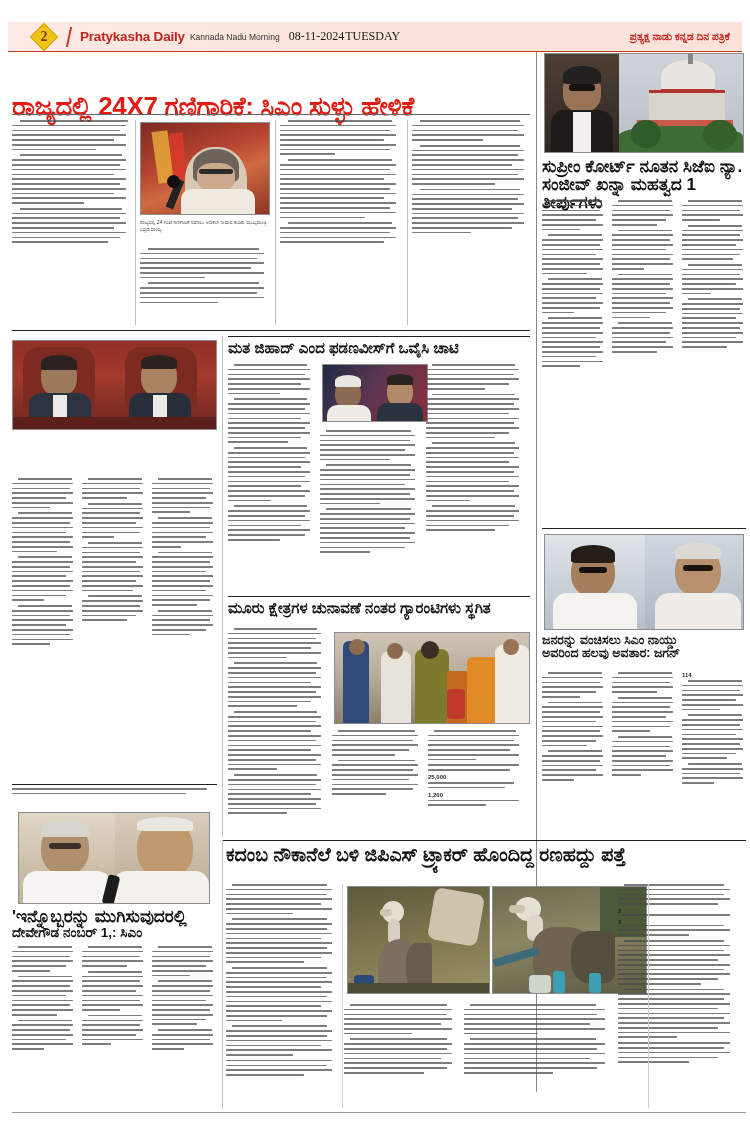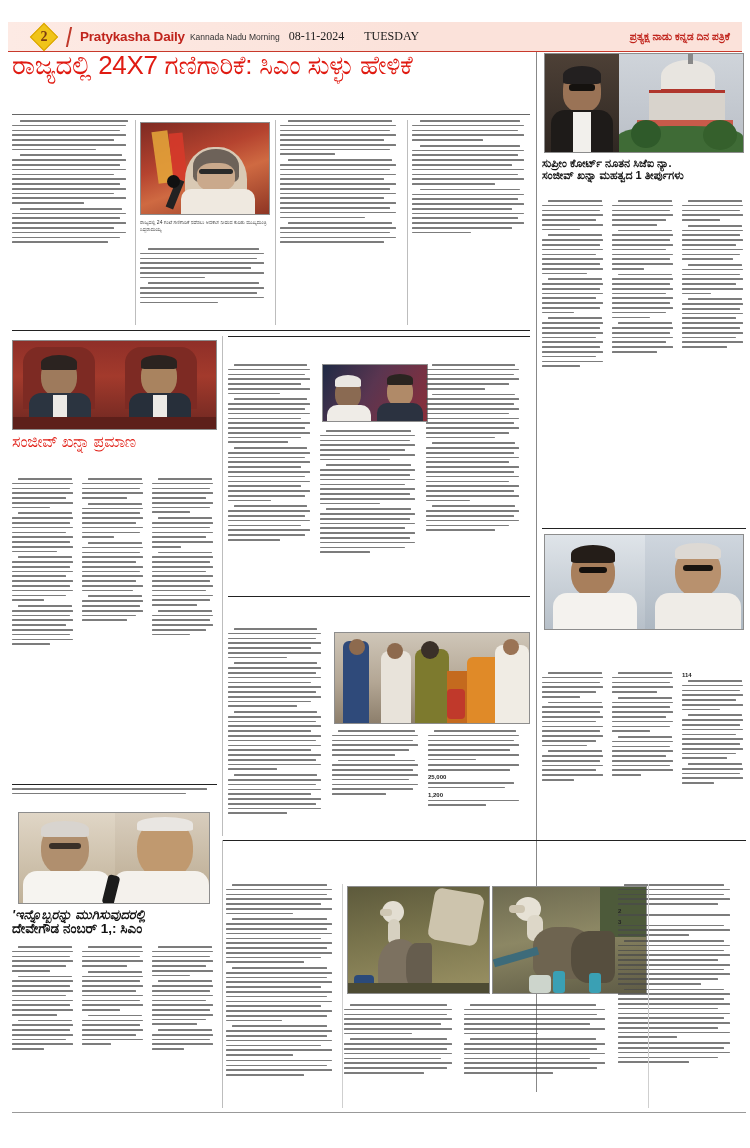"TUESDAY" .mh-day { margin-left: 20px -> 1px }
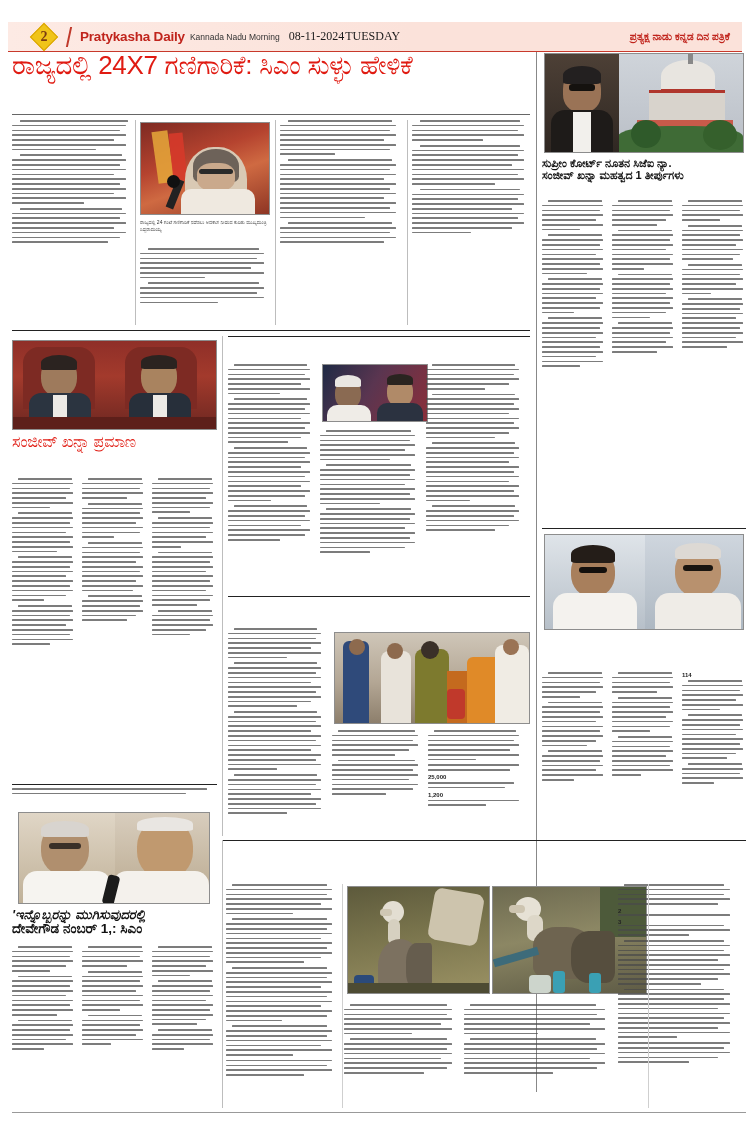"ರಾಜ್ಯದಲ್ಲಿ 24X7 ಗಣಿಗಾರಿಕೆ: ಸಿಎಂ ಸುಳ್ಳು" .hl-red { font-weight: normal -> bold; margin-top: none -> 41px }
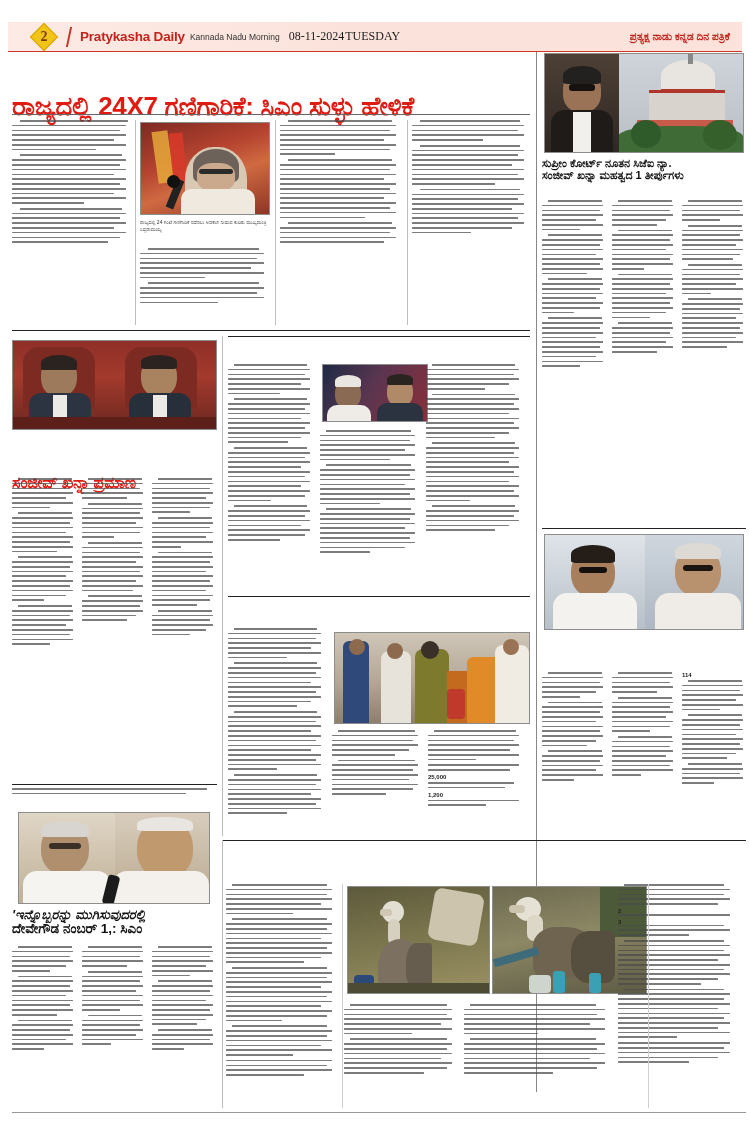"ಸುಪ್ರೀಂ ಕೋರ್ಟ್ ನೂತನ ಸಿಜೆಐ ನ್ಯಾ." .h4 { font-size: 11px -> 17px }
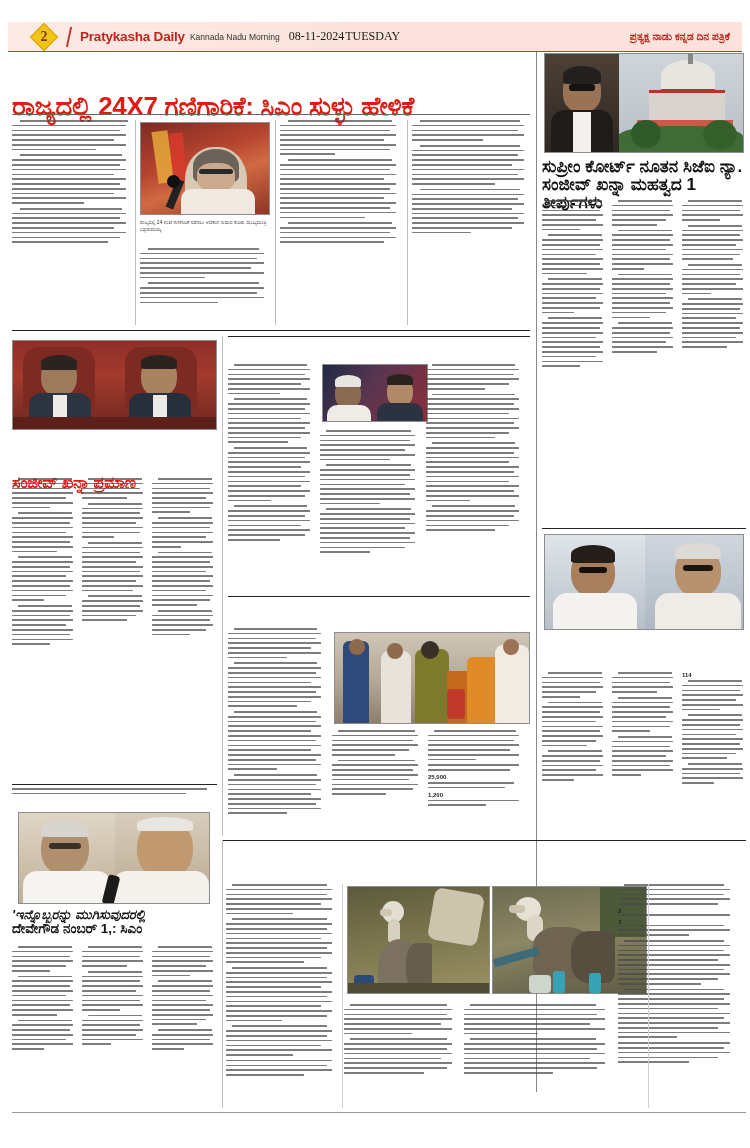"ಮತ ಜಿಹಾದ್ ಎಂದ ಫಡಣವೀಸ್‌ಗೆ ಒವೈಸಿ" div { html: none -> <div> <div>ಮತ ಜಿಹಾದ್ ಎಂದ ಫಡಣವೀಸ್‌ಗೆ ಒವೈಸಿ ಚಾಟಿ</div> </div> }
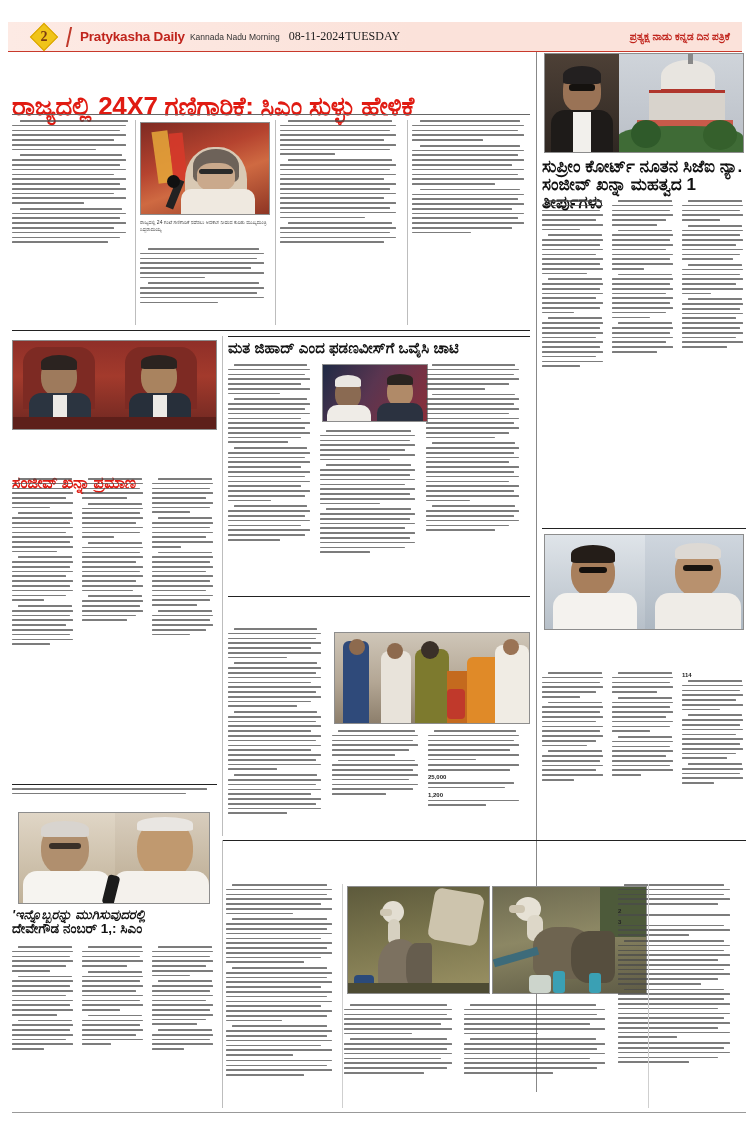"ಸಂಜೀವ್ ಖನ್ನಾ ಪ್ರಮಾಣ" div.hl-red { html: <div>ಸಂಜೀವ್ ಖನ್ನಾ ಪ್ರಮಾಣ</div> -> none }
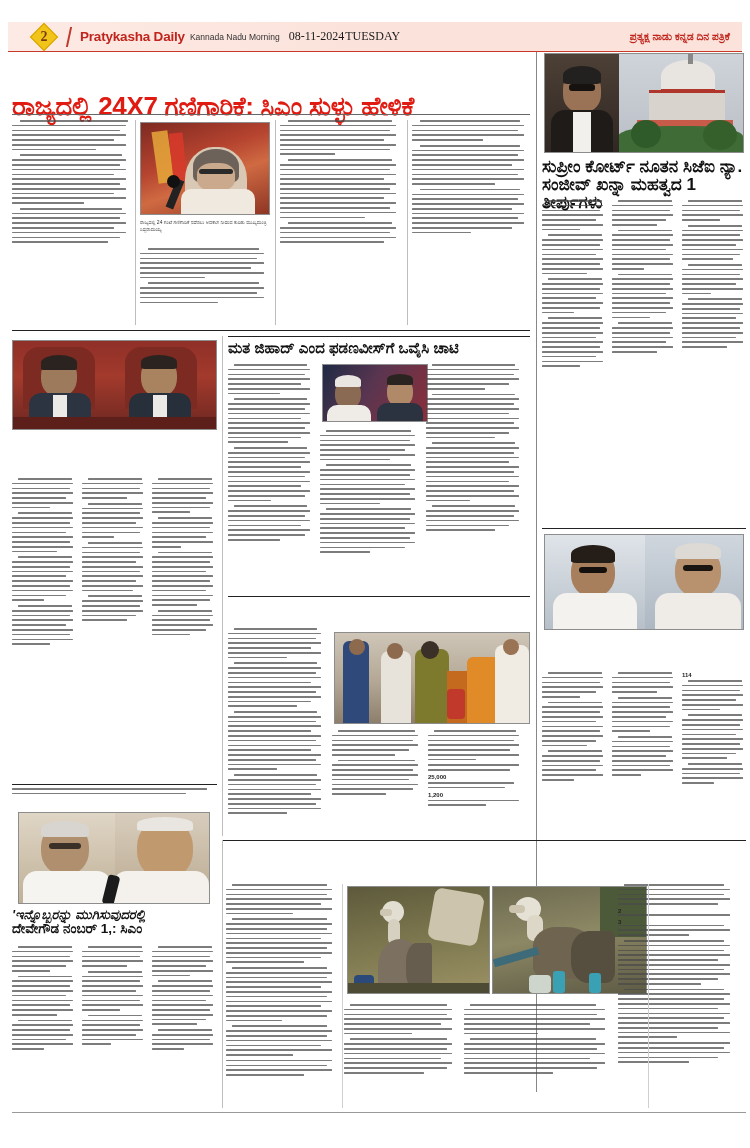"ಮೂರು ಕ್ಷೇತ್ರಗಳ ಚುನಾವಣೆ ನಂತರ ಗ್ಯಾರಂಟಿಗಳು" div { html: none -> <div> <div>ಮೂರು ಕ್ಷೇತ್ರಗಳ ಚುನಾವಣೆ ನಂತರ ಗ್ಯಾರಂಟಿಗಳು ಸ್ಥಗಿತ</div> </div> }
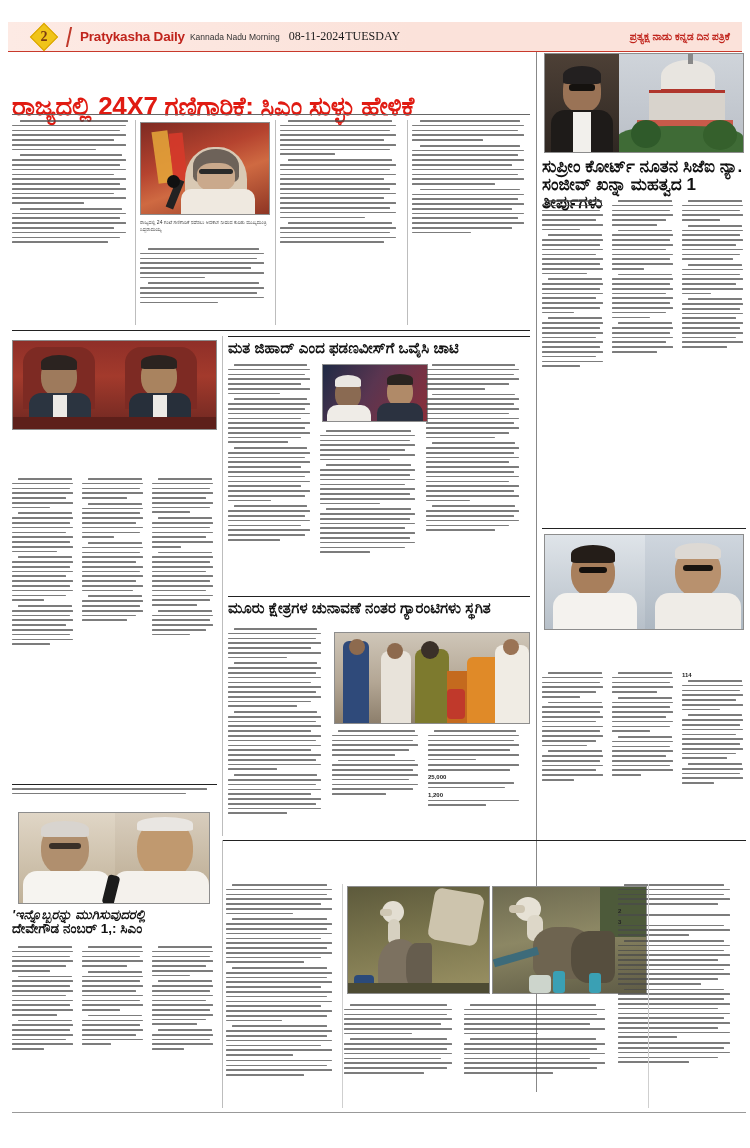"ಜನರನ್ನು ವಂಚಿಸಲು ಸಿಎಂ ನಾಯ್ಡು" div { html: none -> <div> <div>ಜನರನ್ನು ವಂಚಿಸಲು ಸಿಎಂ ನಾಯ್ಡು</div> <div>ಅವರಿಂದ ಹಲವು ಅವತಾರ: ಜಗನ್</div> </div> }
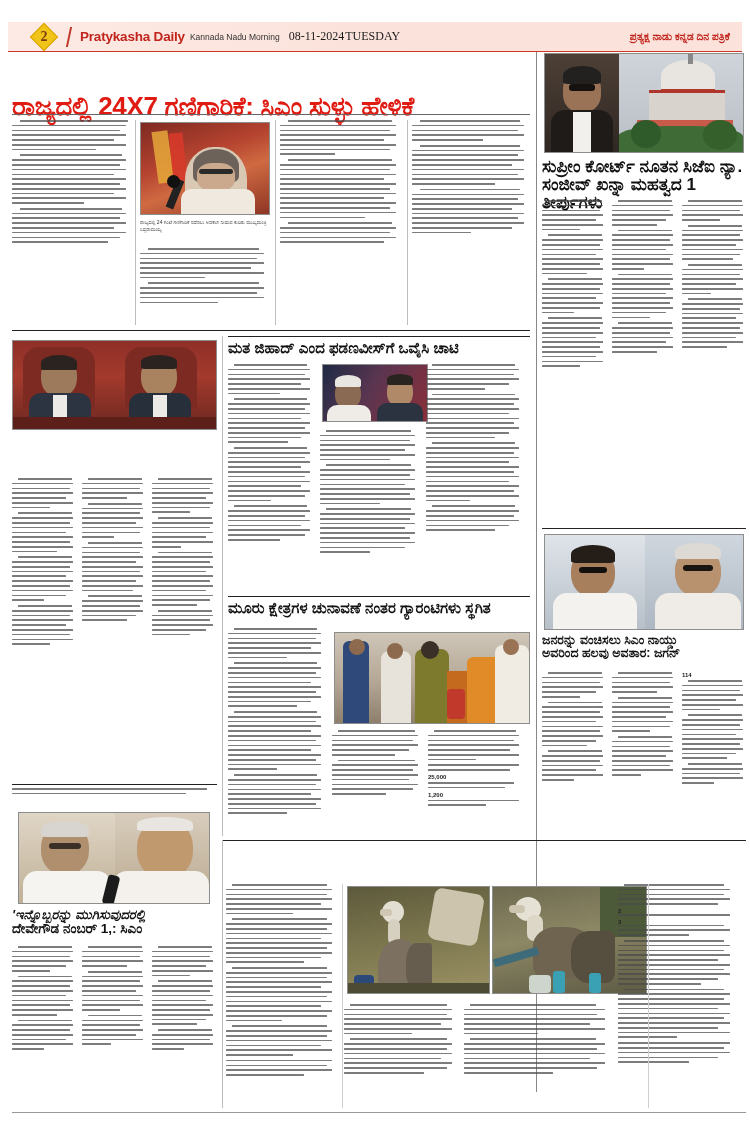"ಕದಂಬ ನೌಕಾನೆಲೆ ಬಳಿ ಜಿಪಿಎಸ್ ಟ್ರ್ಯಾಕರ್" div { html: none -> <div> <div>ಕದಂಬ ನೌಕಾನೆಲೆ ಬಳಿ ಜಿಪಿಎಸ್ ಟ್ರ್ಯಾಕರ್ ಹೊಂದಿದ್ದ ರಣಹದ್ದು ಪತ್ತೆ</div> </div> }
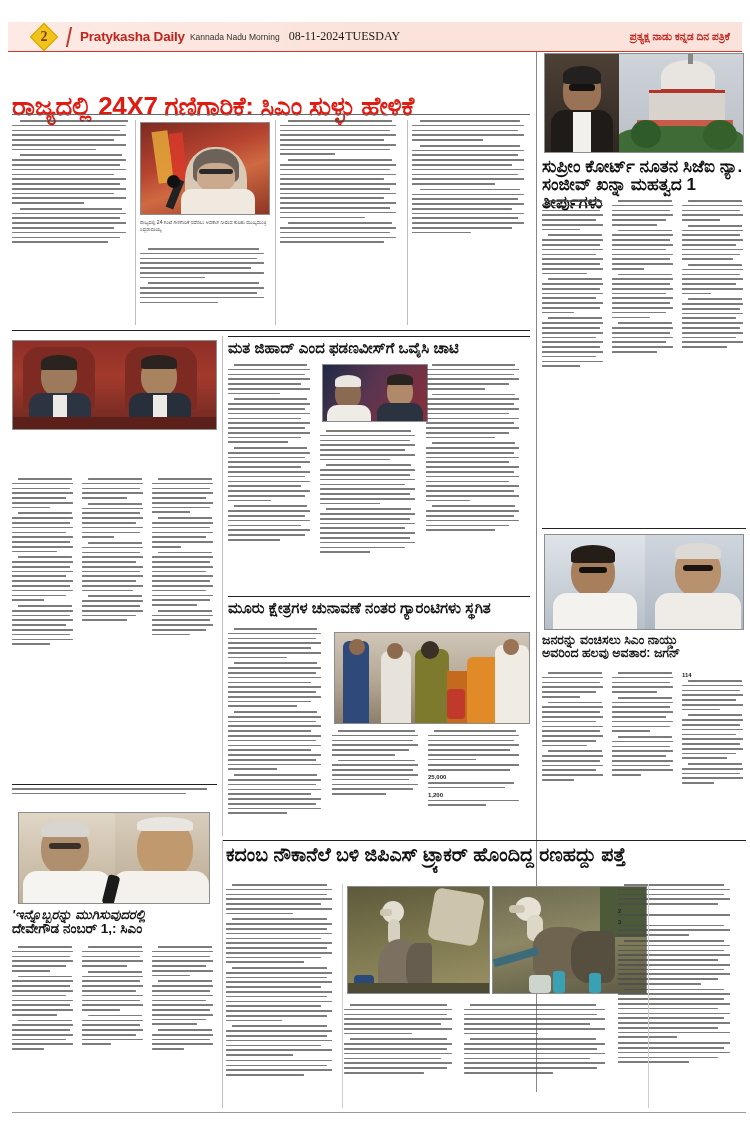"'ಇನ್ನೊಬ್ಬರನ್ನು ಮುಗಿಸುವುದರಲ್ಲಿ" div.hl-blk { font-size: 13px -> 17px; font-style: italic -> none }
